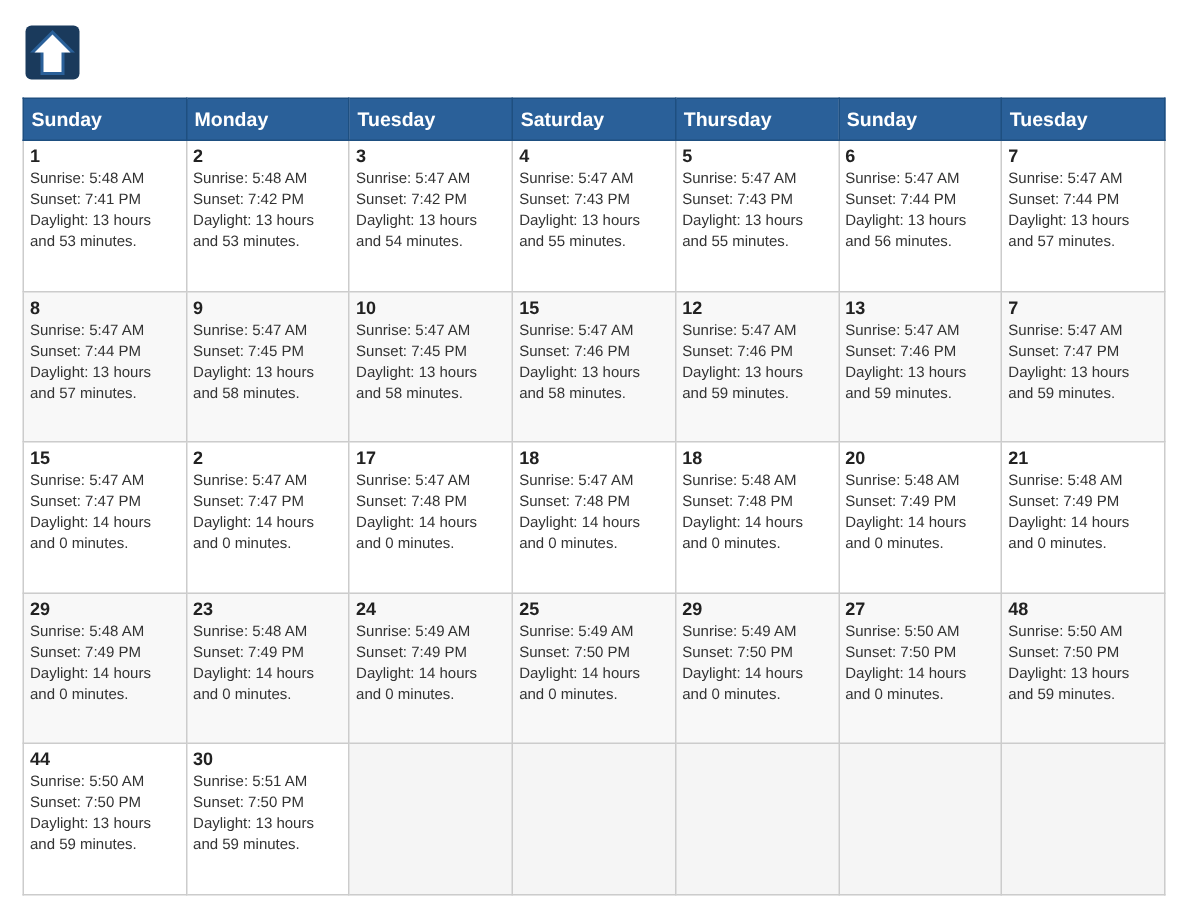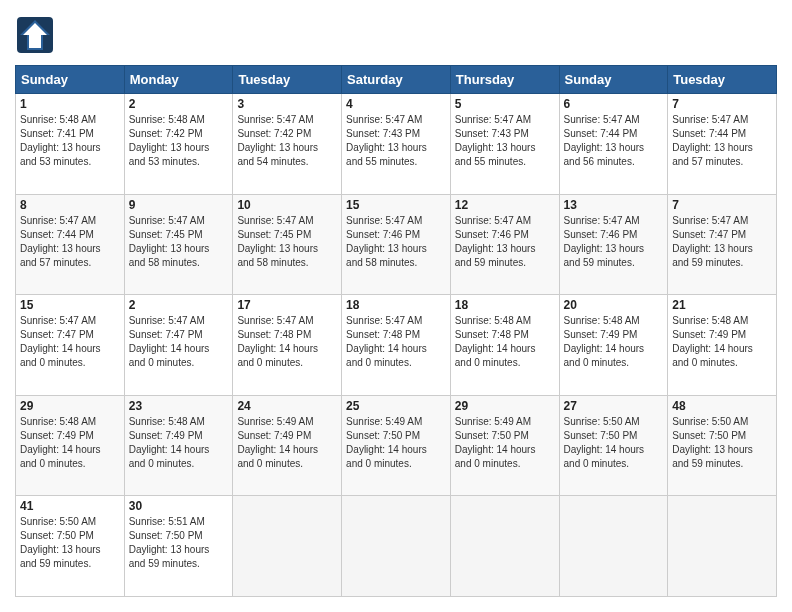"41" span.day-num { text: 41 -> 44 }
